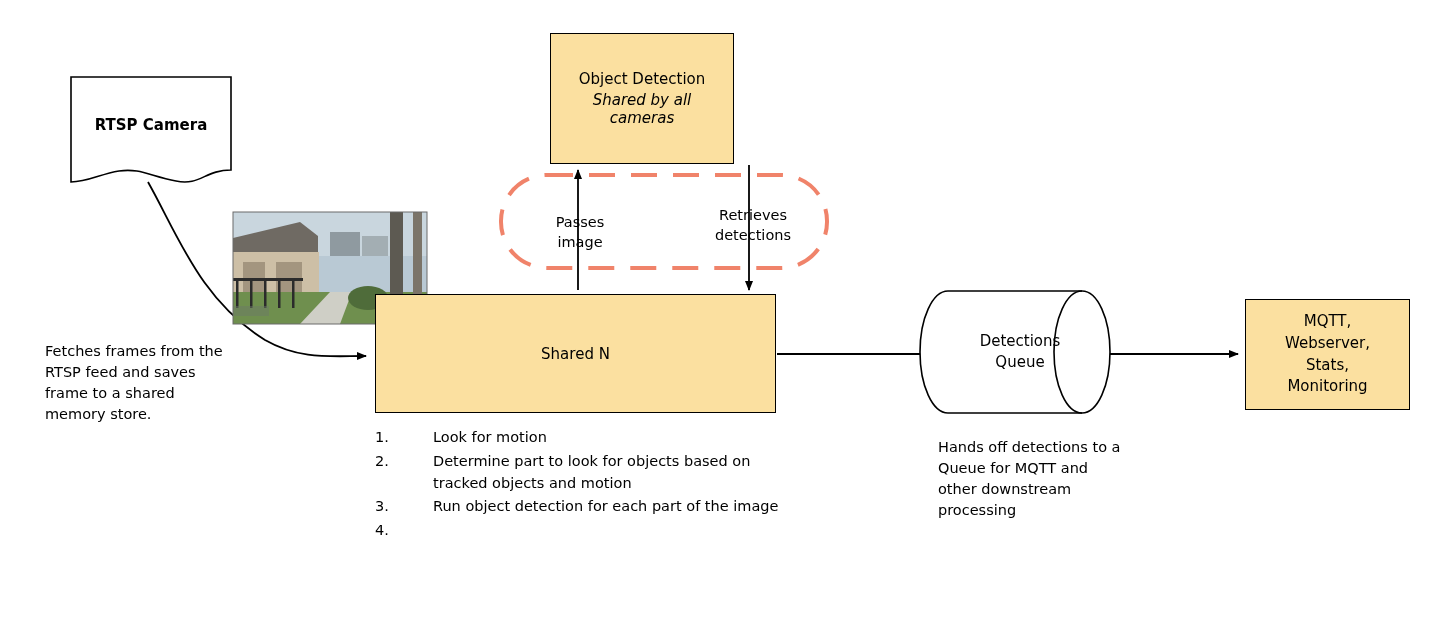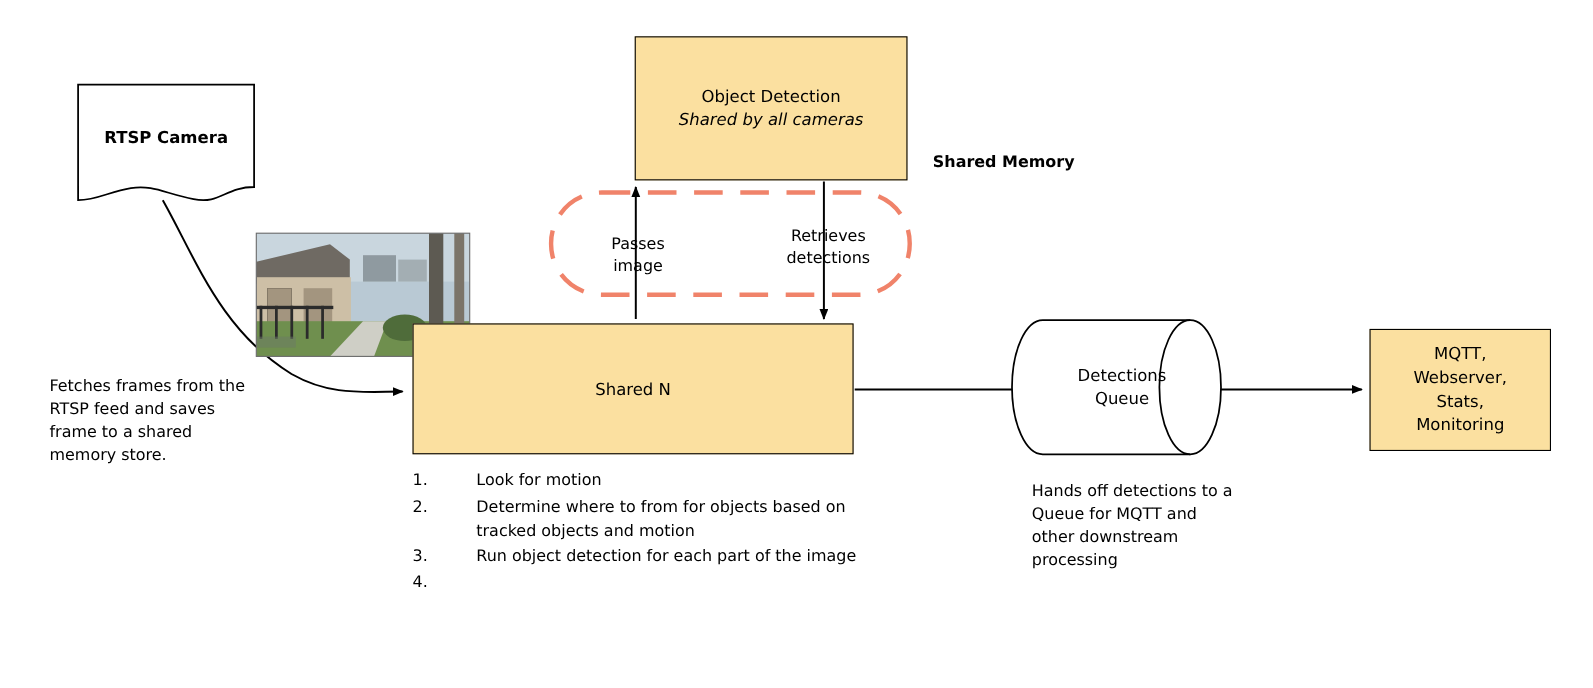"Object Detection" #object-detection { left: 577px -> 550px; width: 248px -> 184px }
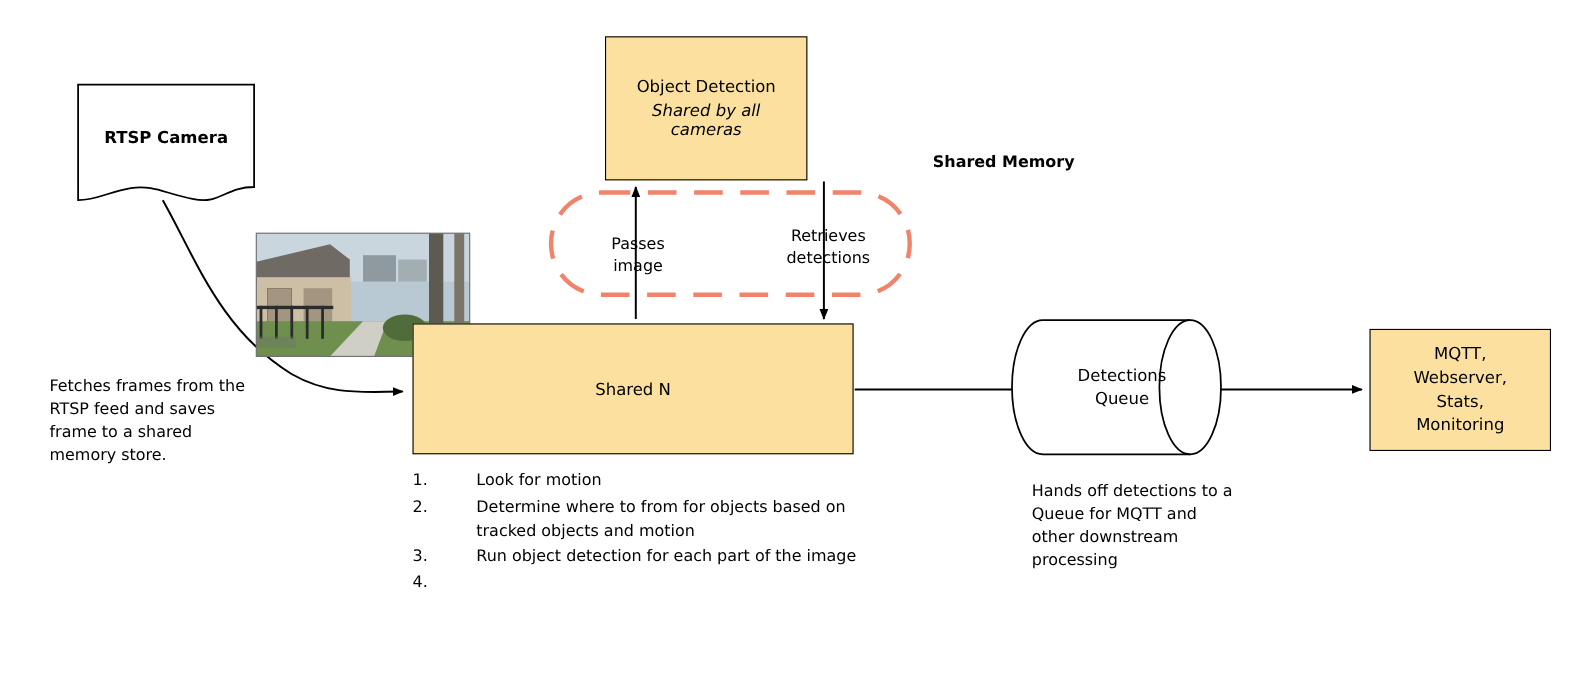"Shared Memory" div.bold { html: <div>Shared Memory</div> -> none }
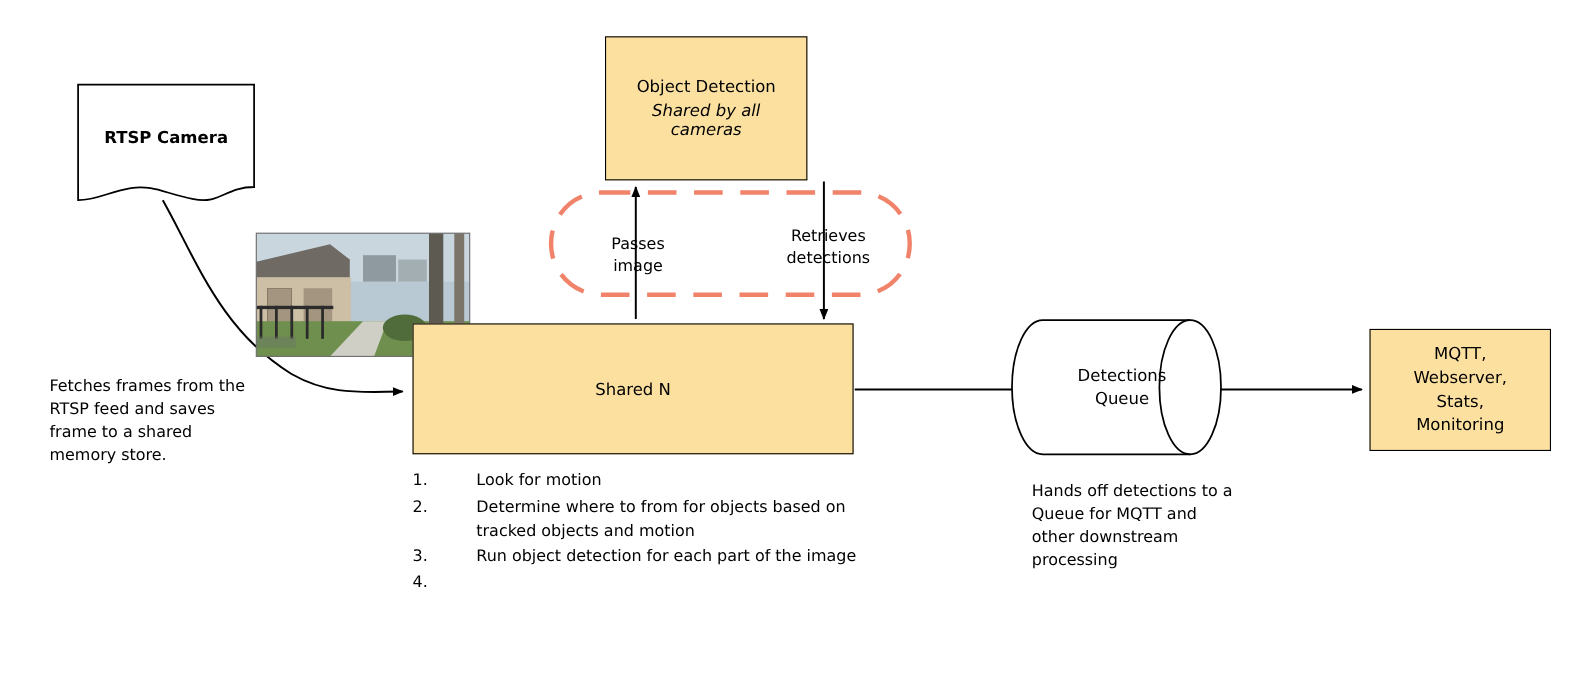"Determine where to from for" div.txt { text: where to from -> part to look }
